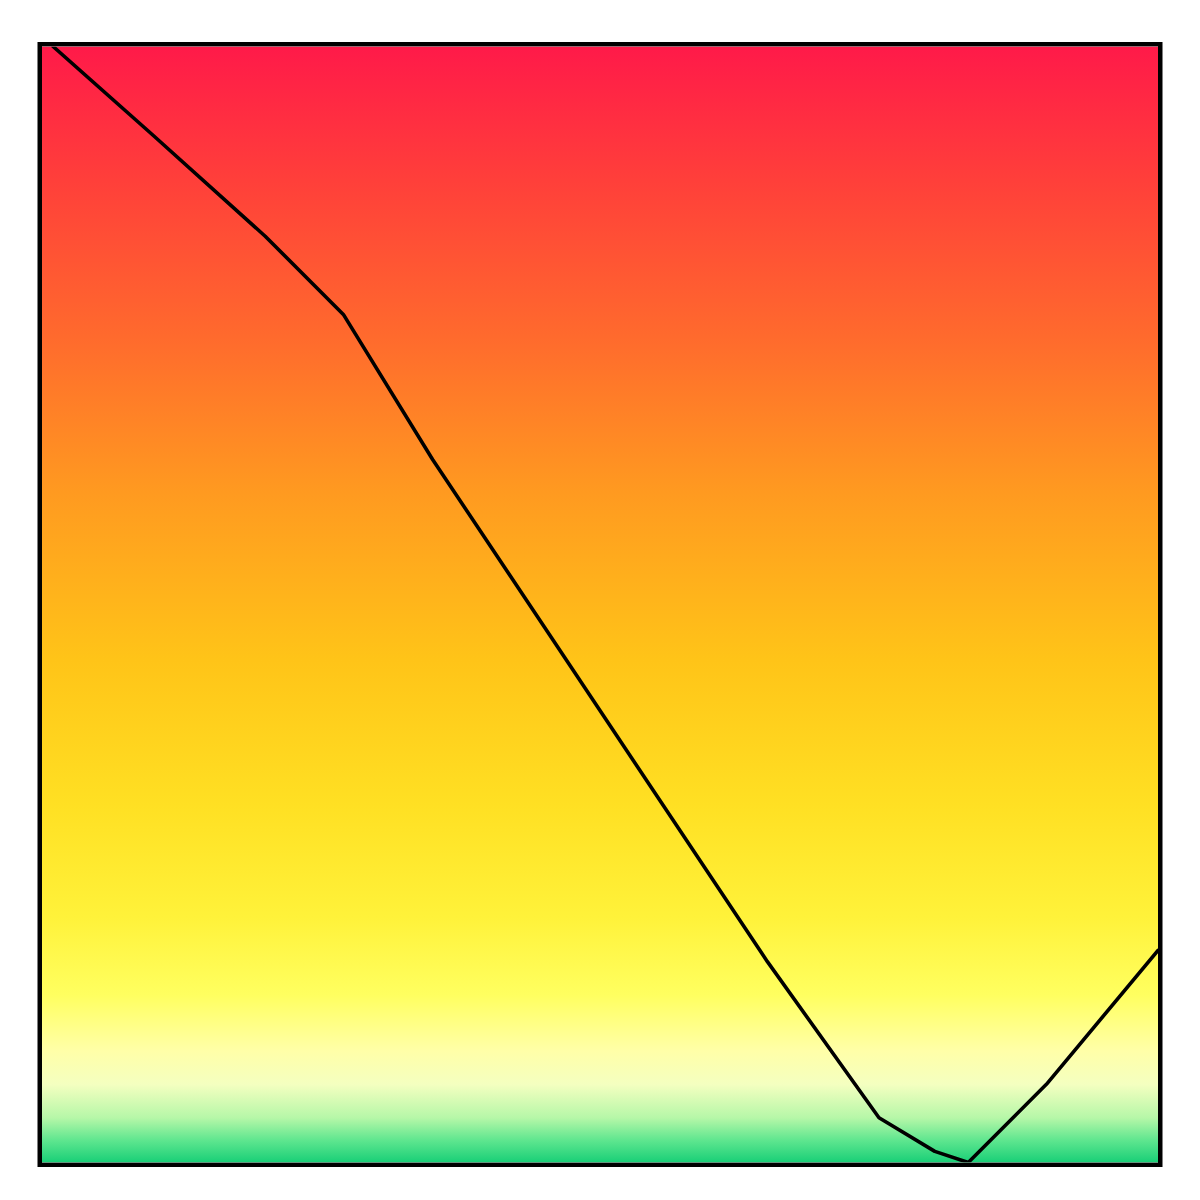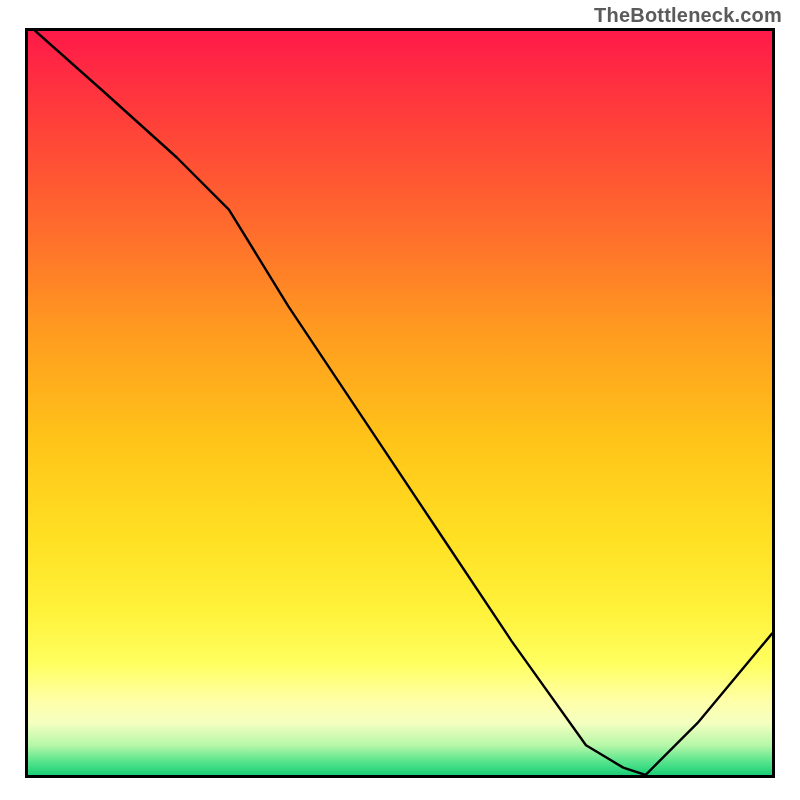"TheBottleneck.com" div.watermark { html: <div>TheBottleneck.com</div> -> none }
